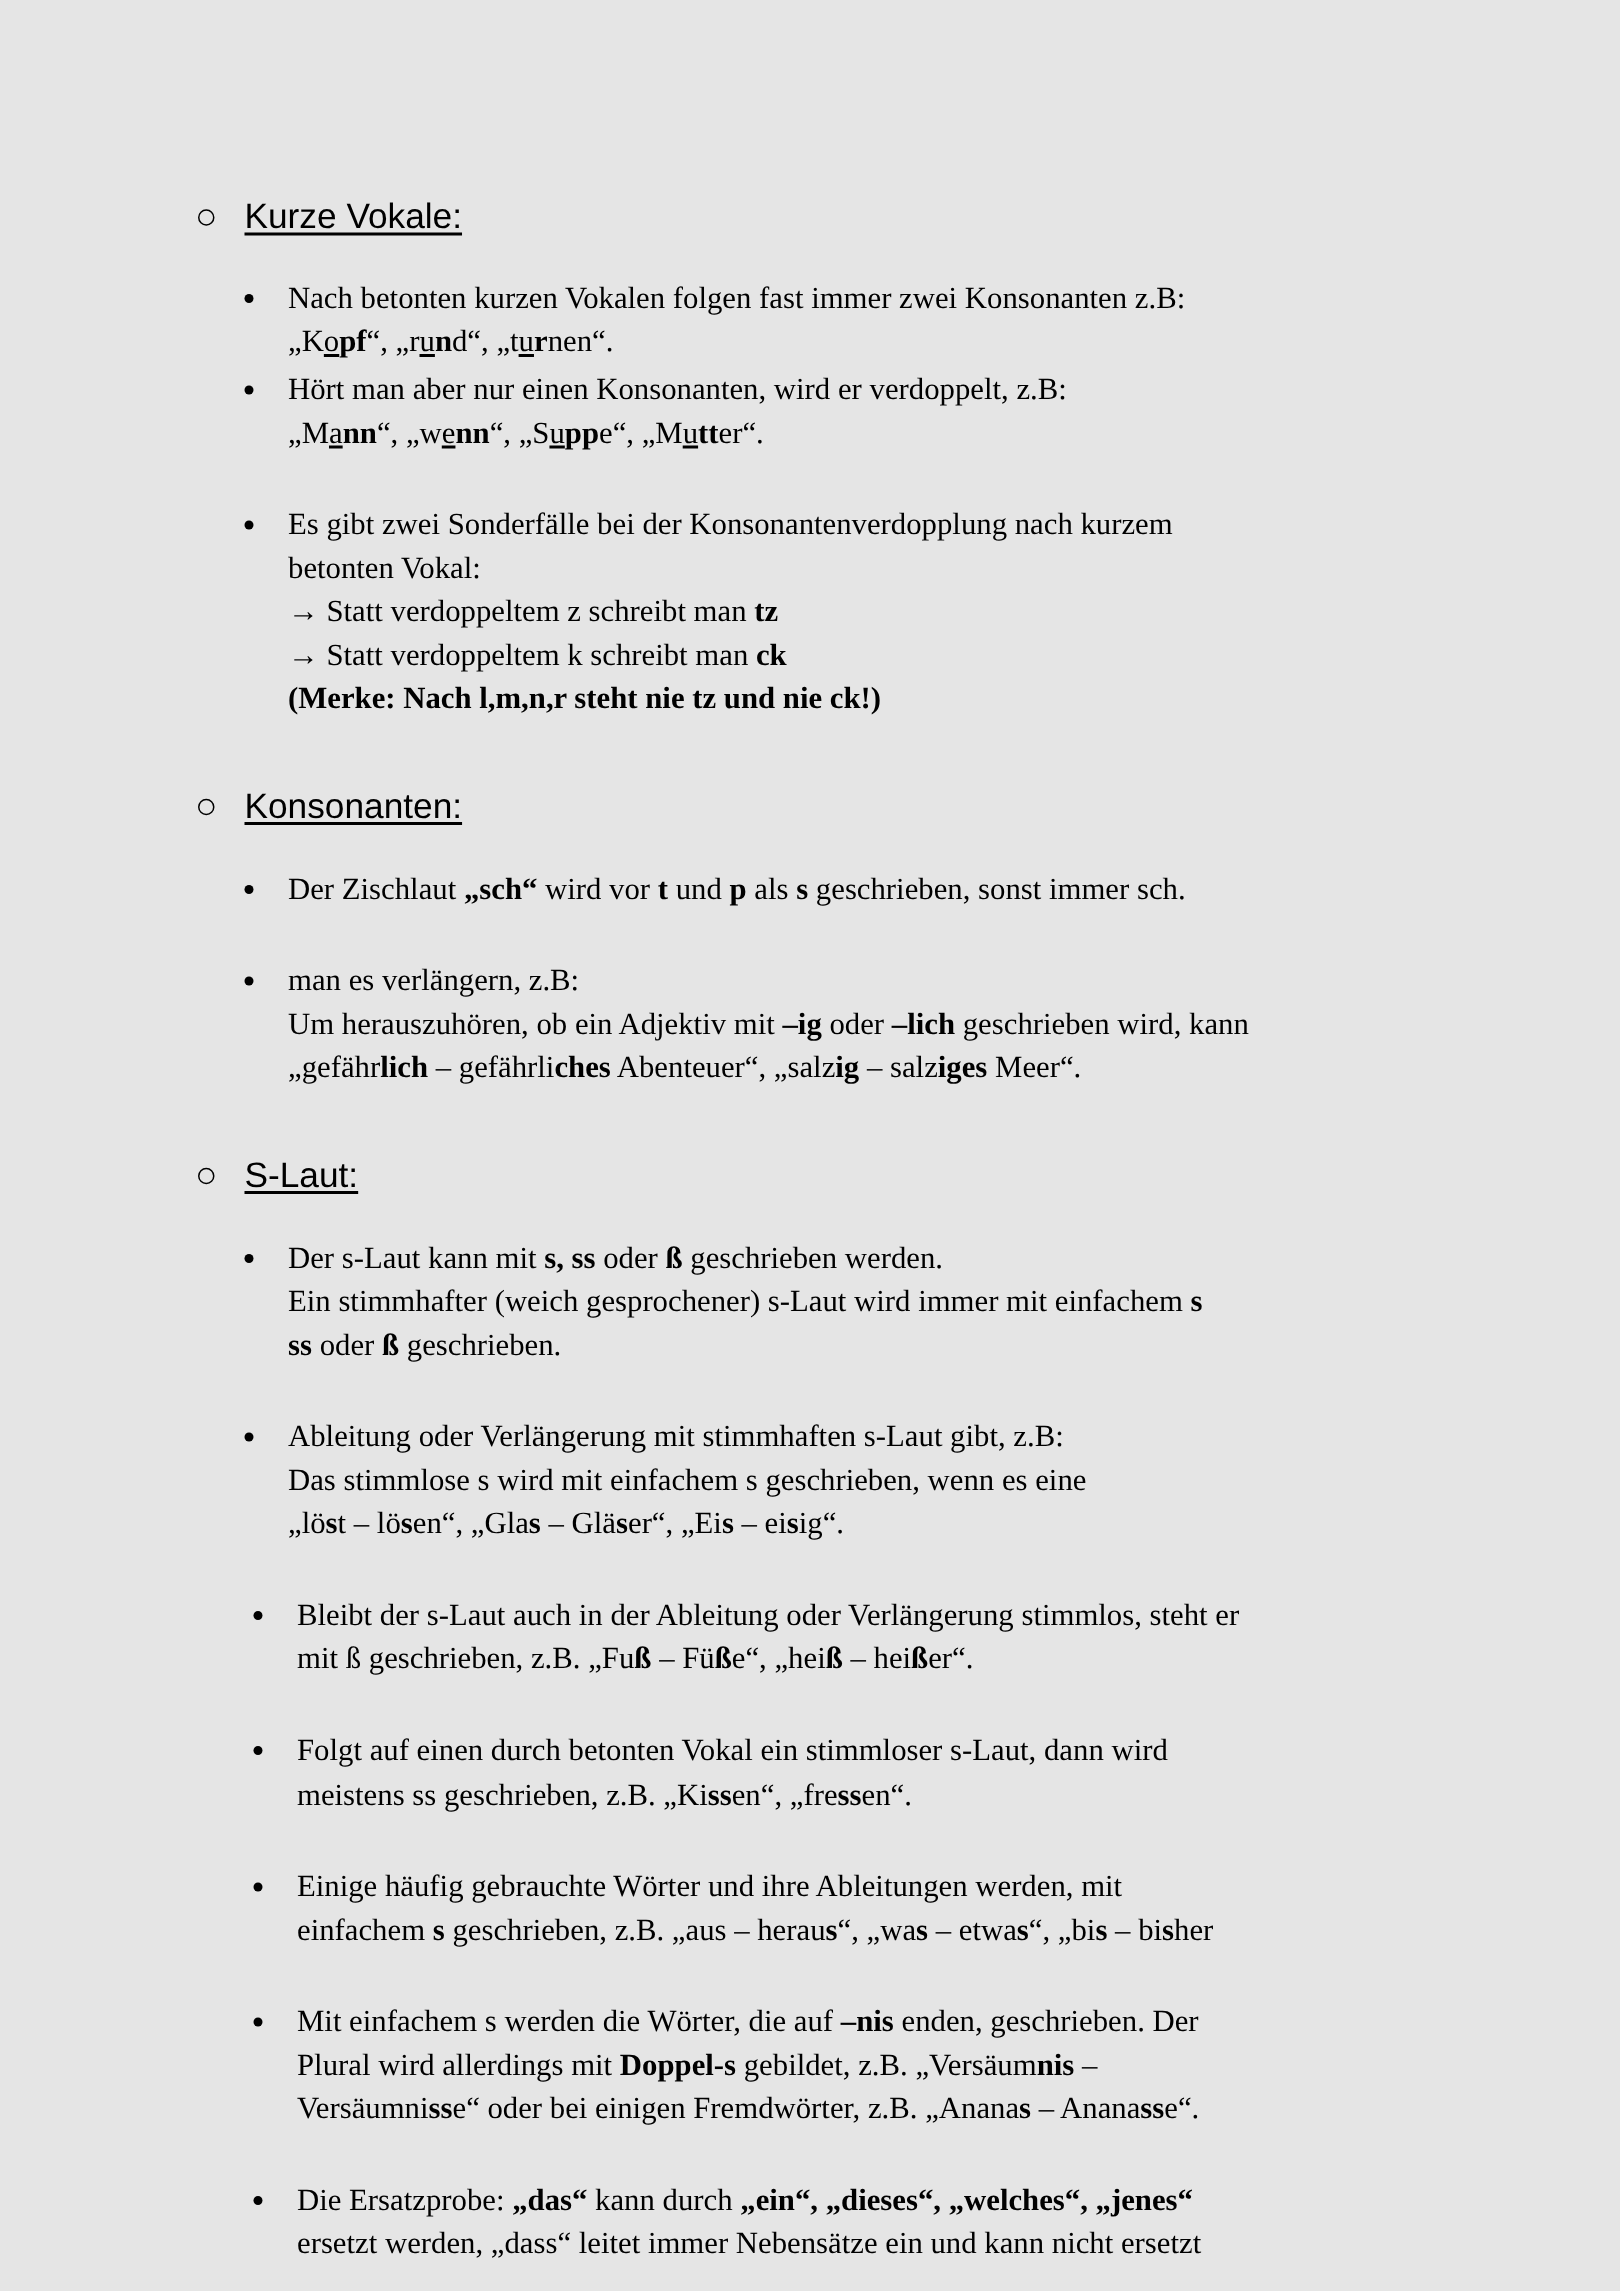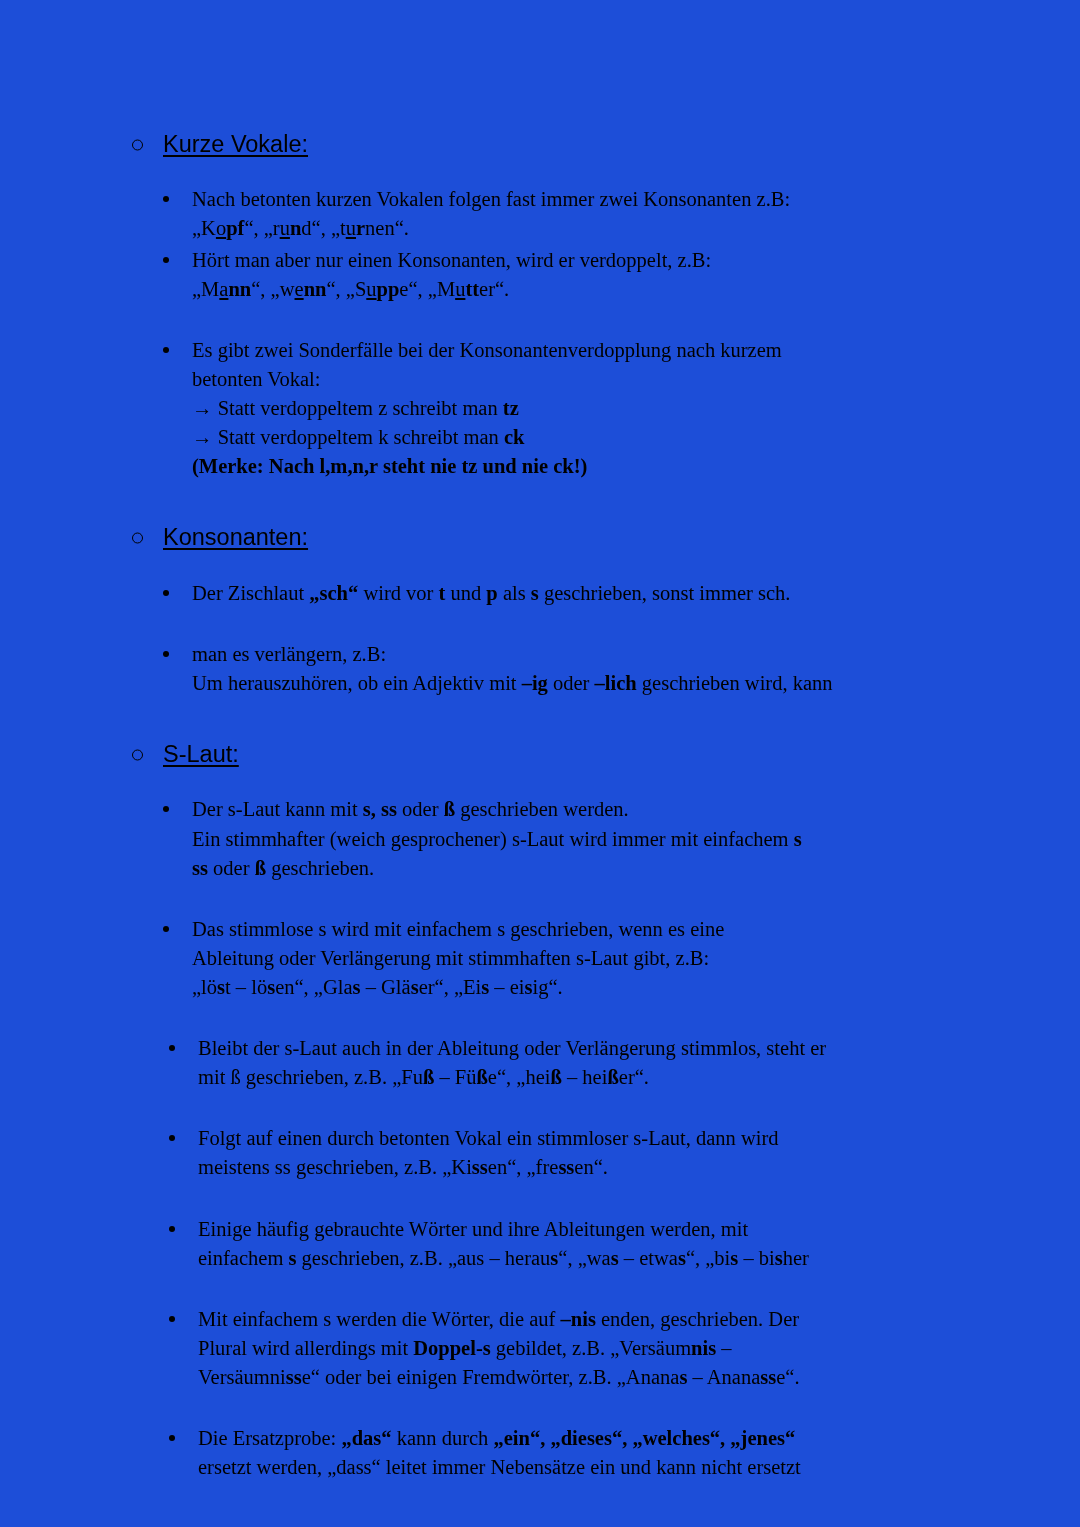"Kurze Vokale:" .page { background: #1d4ed8 -> #e5e5e5 }
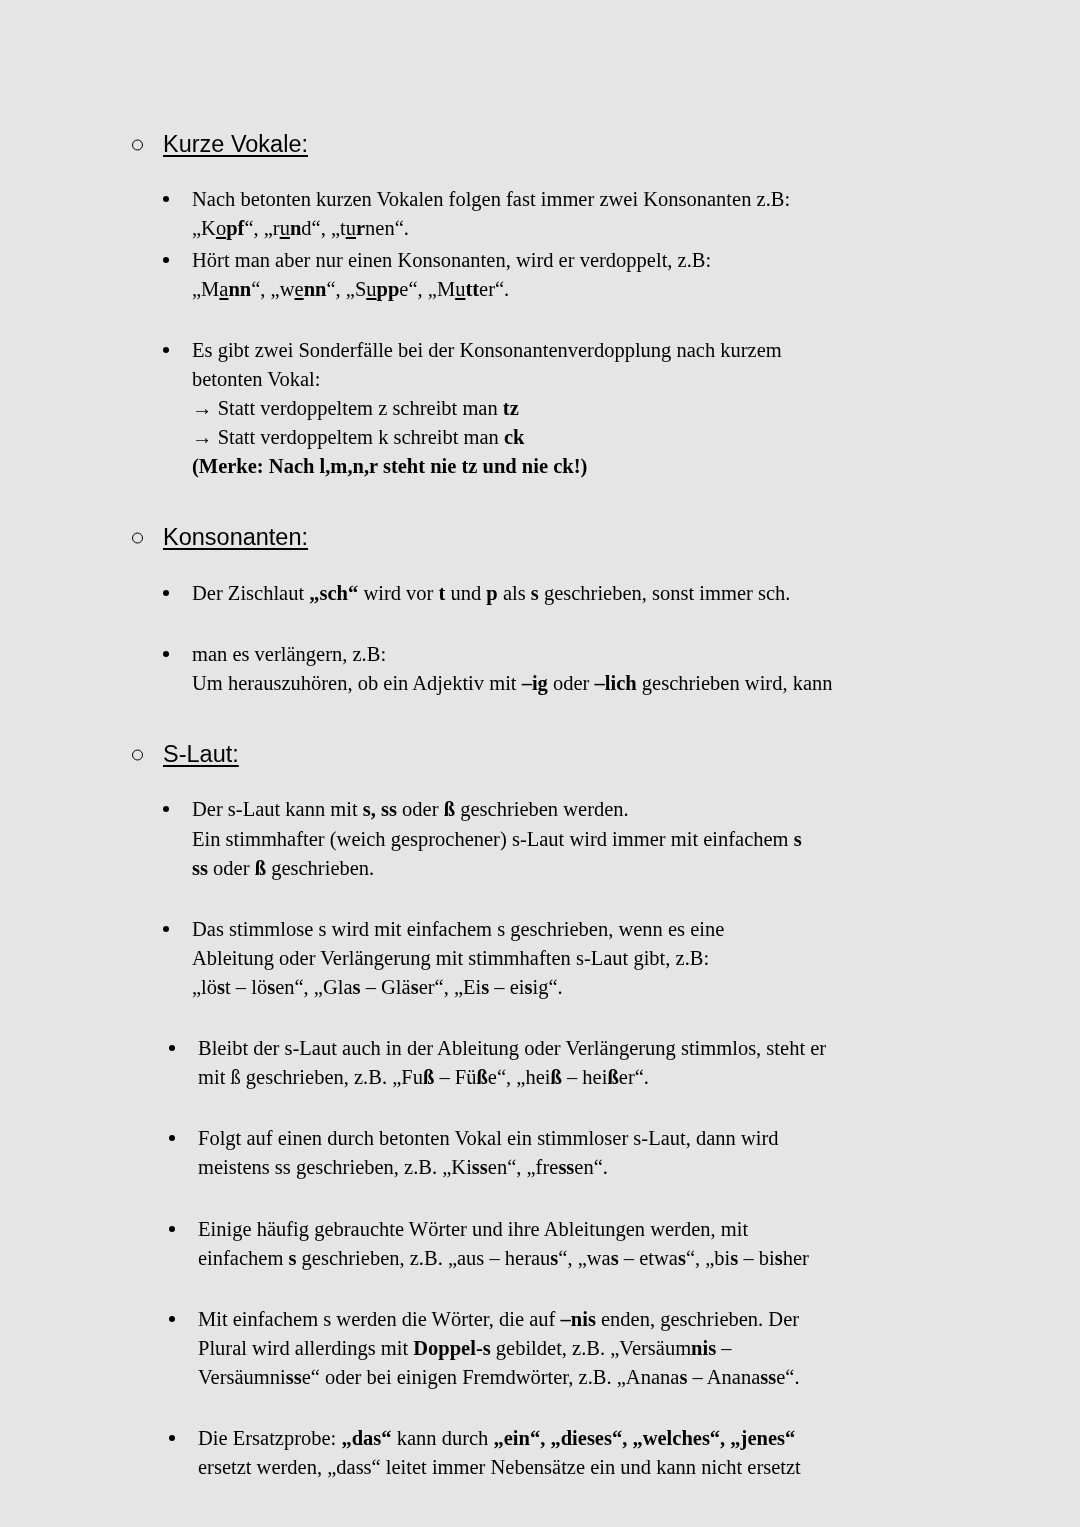"„gefährlich – gefährliches Abenteuer“," span.line { html: none -> <span>„gefähr<b>lich</b> – gefährli<b>ches</b> Abenteuer“, „salz<b>ig</b> – salz<b>iges</b> Meer“.</span> }
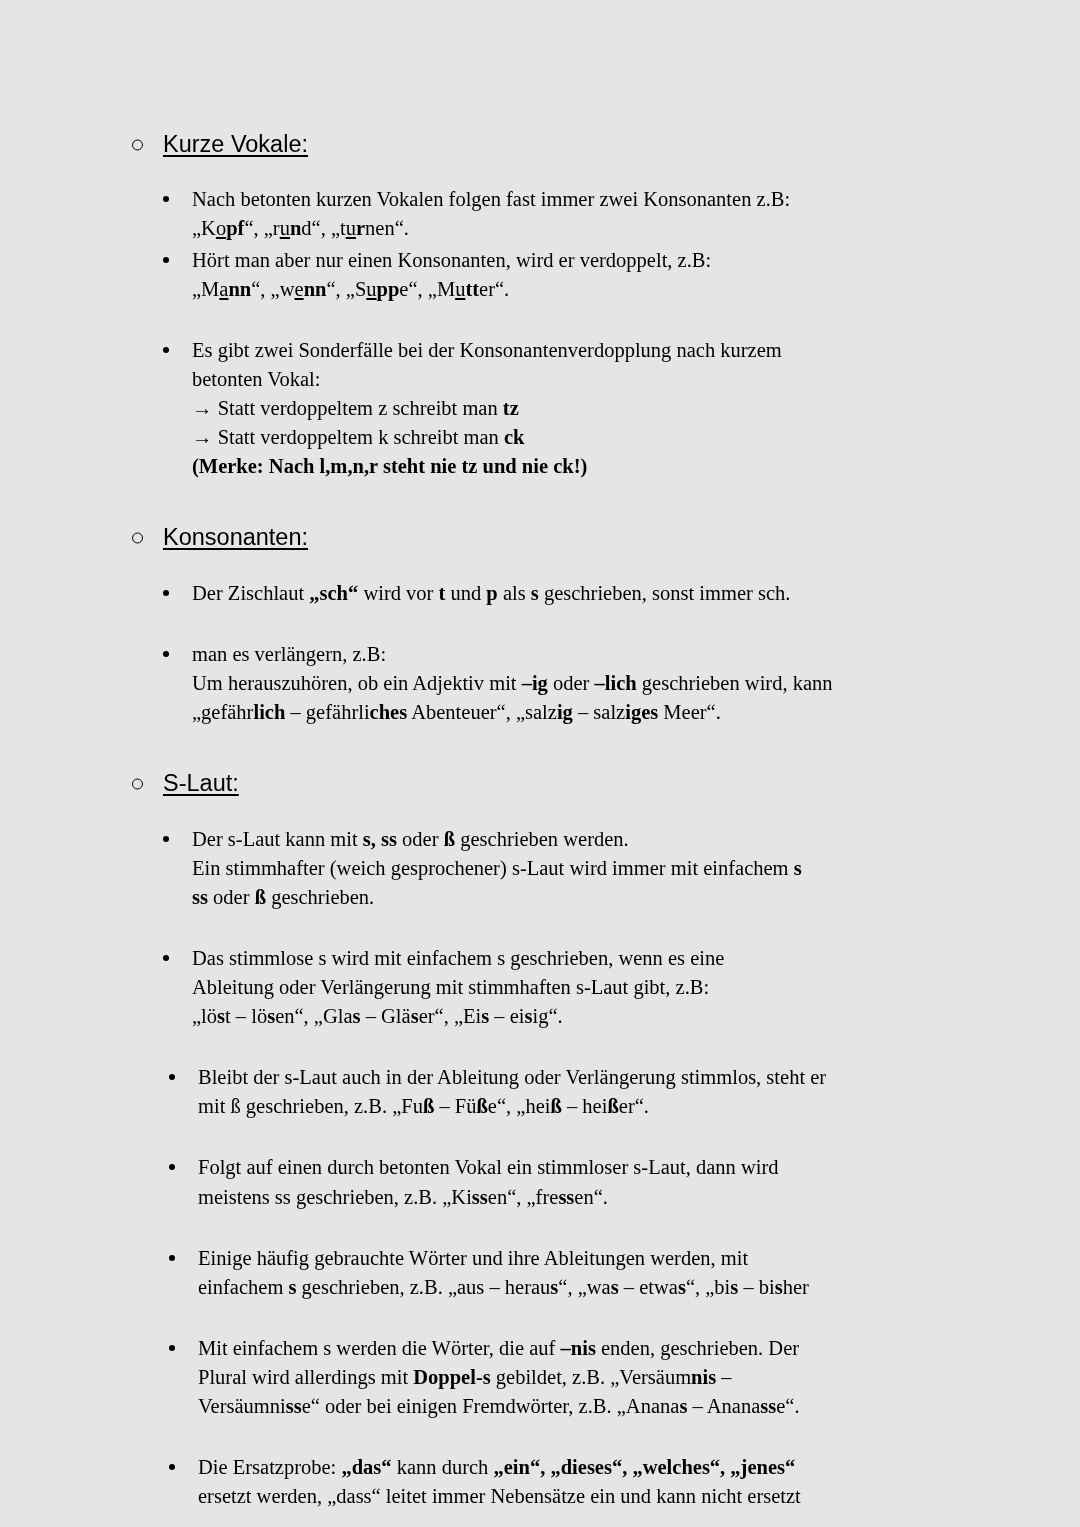"Das stimmlose s wird mit" span.line { order: before "Ableitung oder Verlängerung mit" -> after "Ableitung oder Verlängerung mit" }
